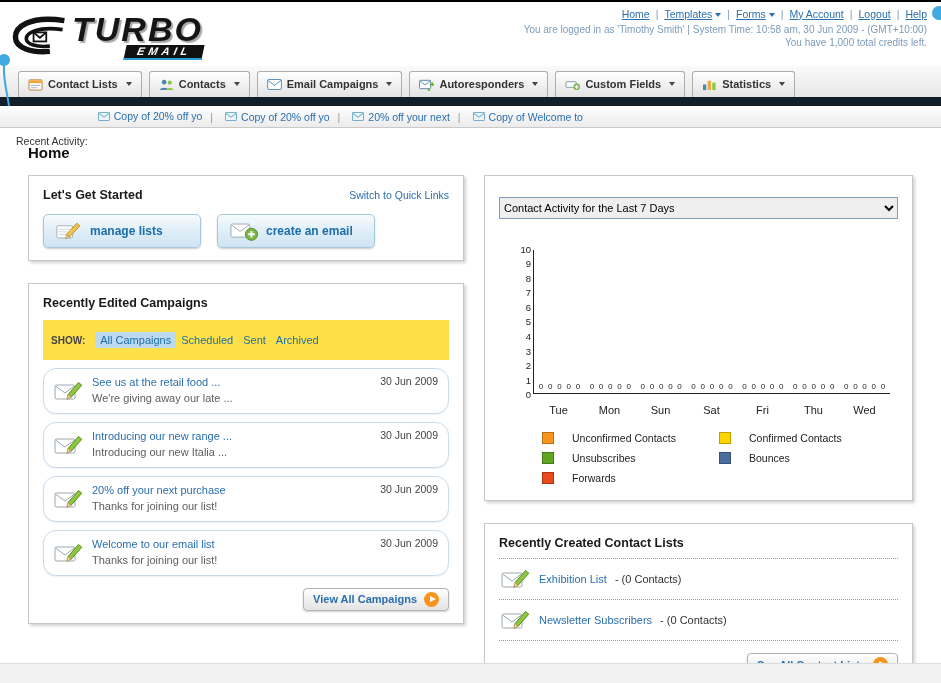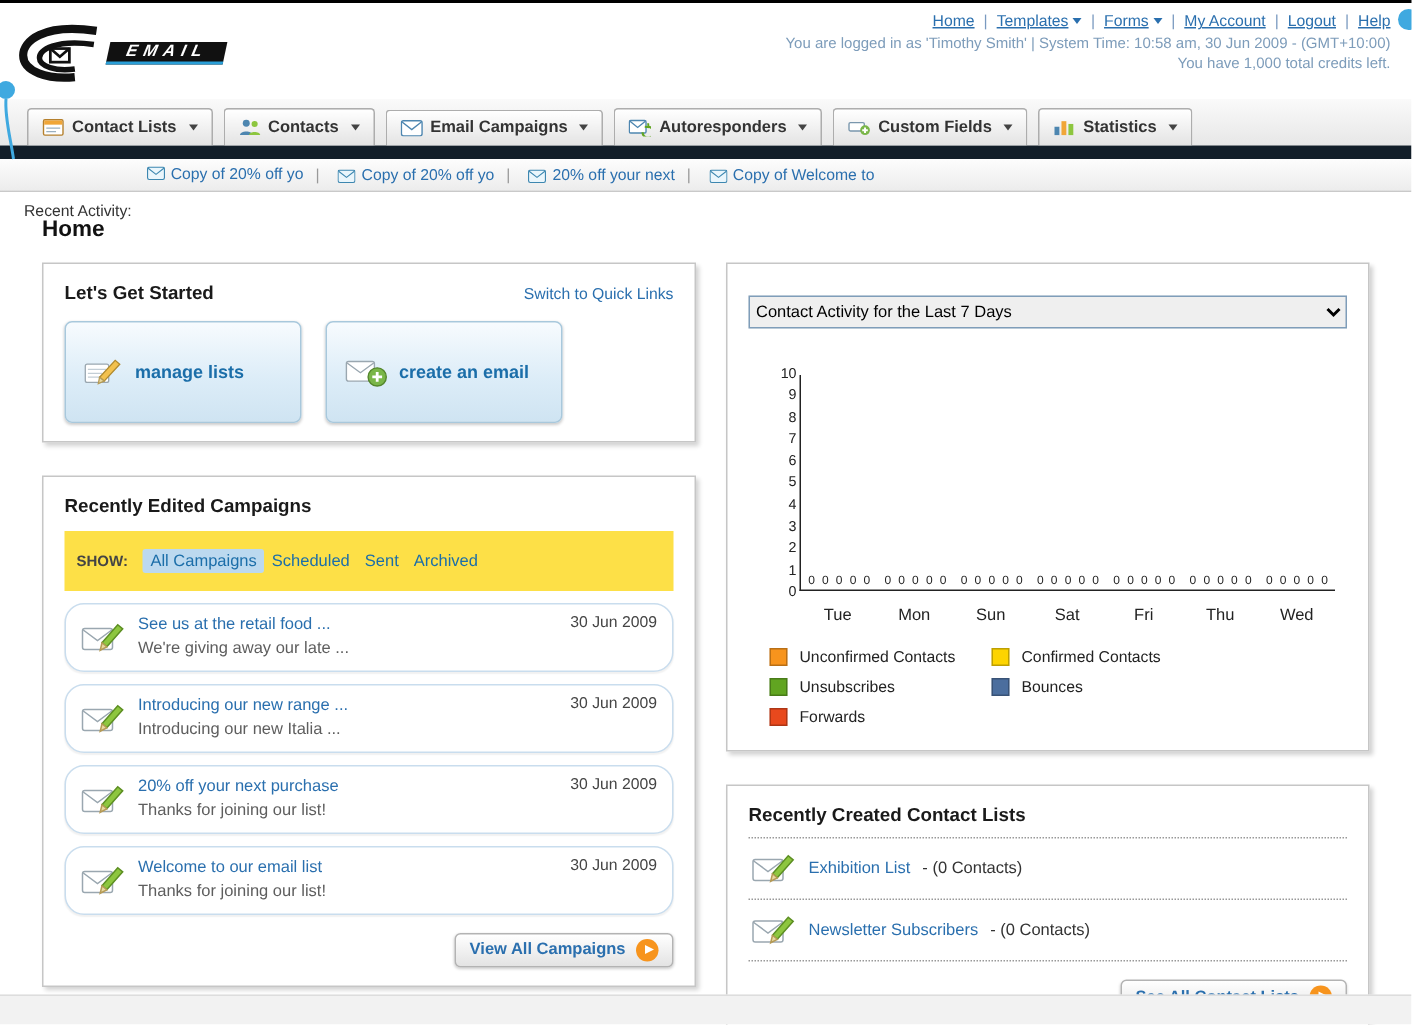"TURBO" span.logo-main { html: none -> <span>TURBO</span> }
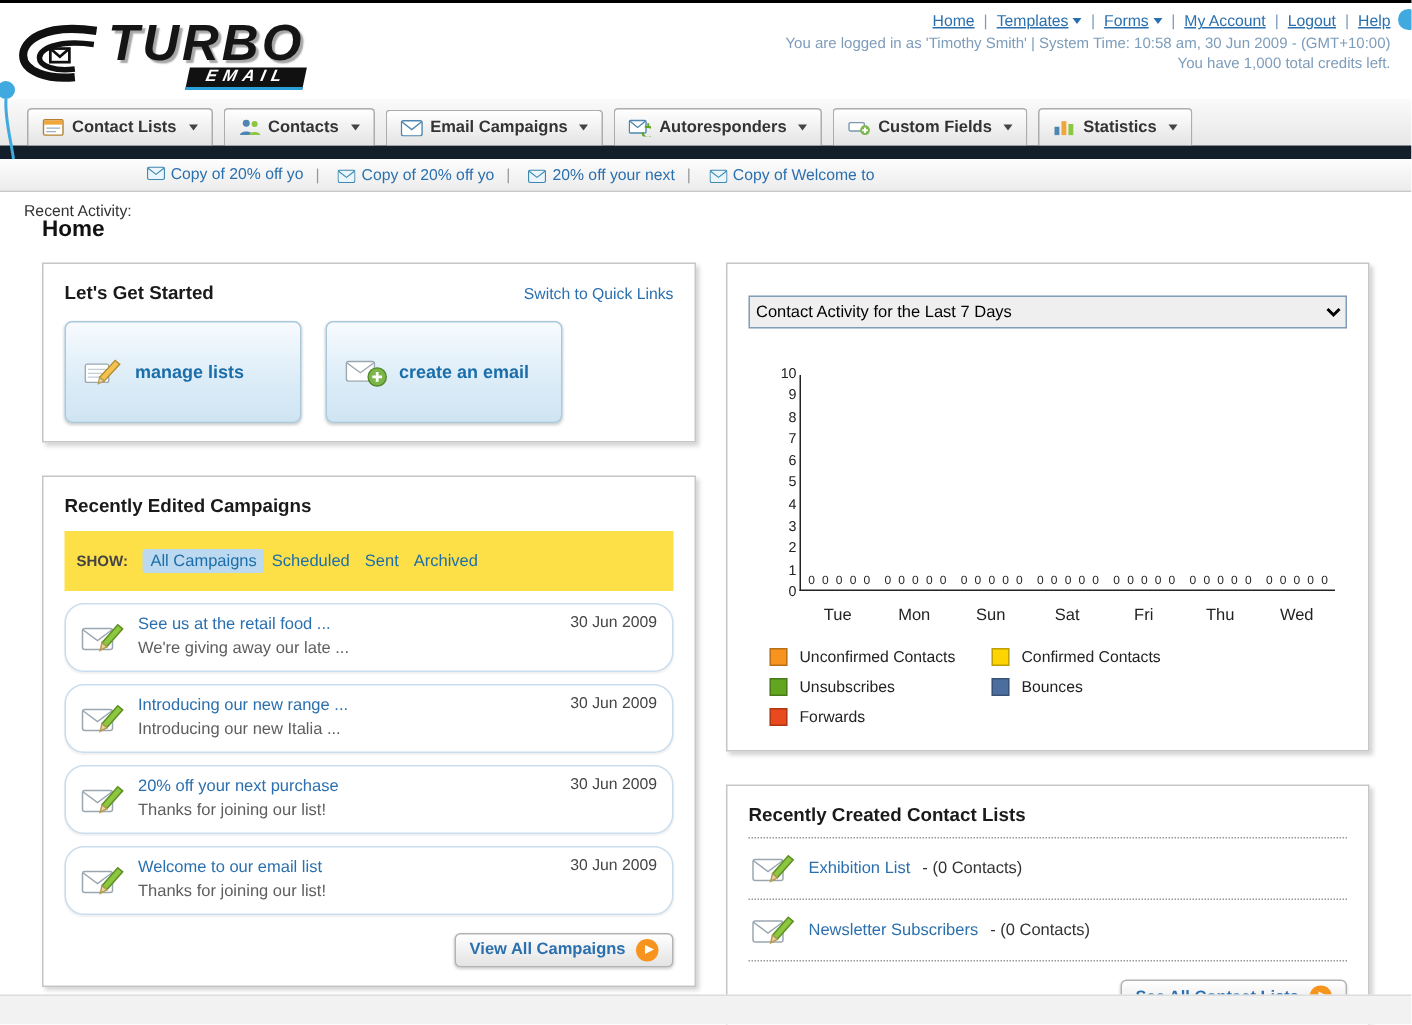"Contact Lists" .tabbar { align-items: flex-end -> none }
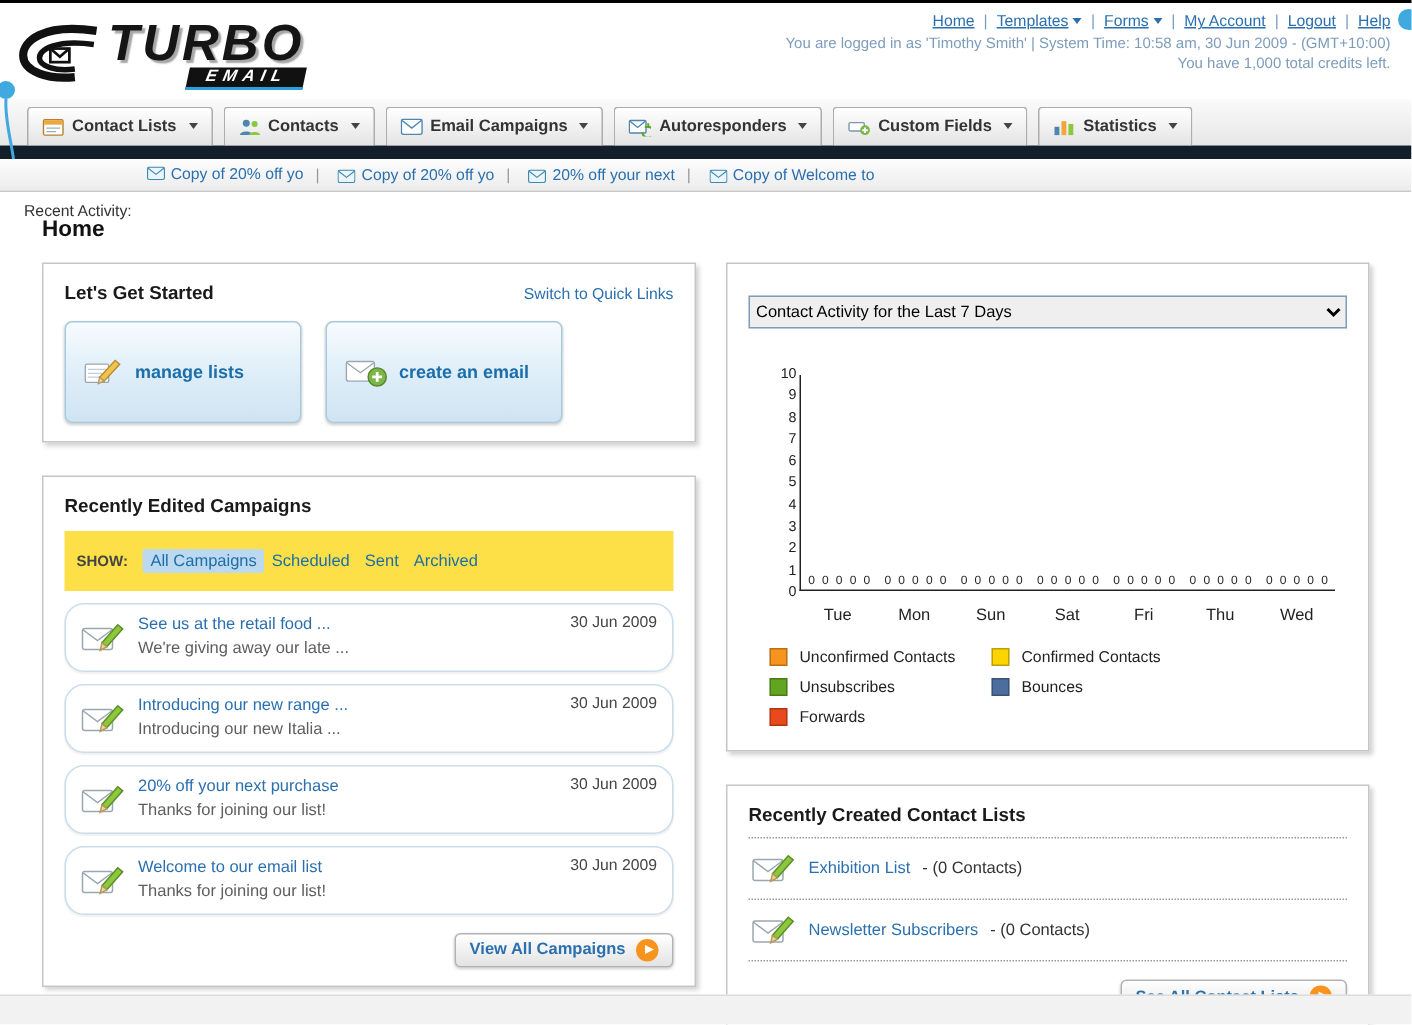"manage lists" .gs-btn { padding: 22px 12px -> 5px 12px }
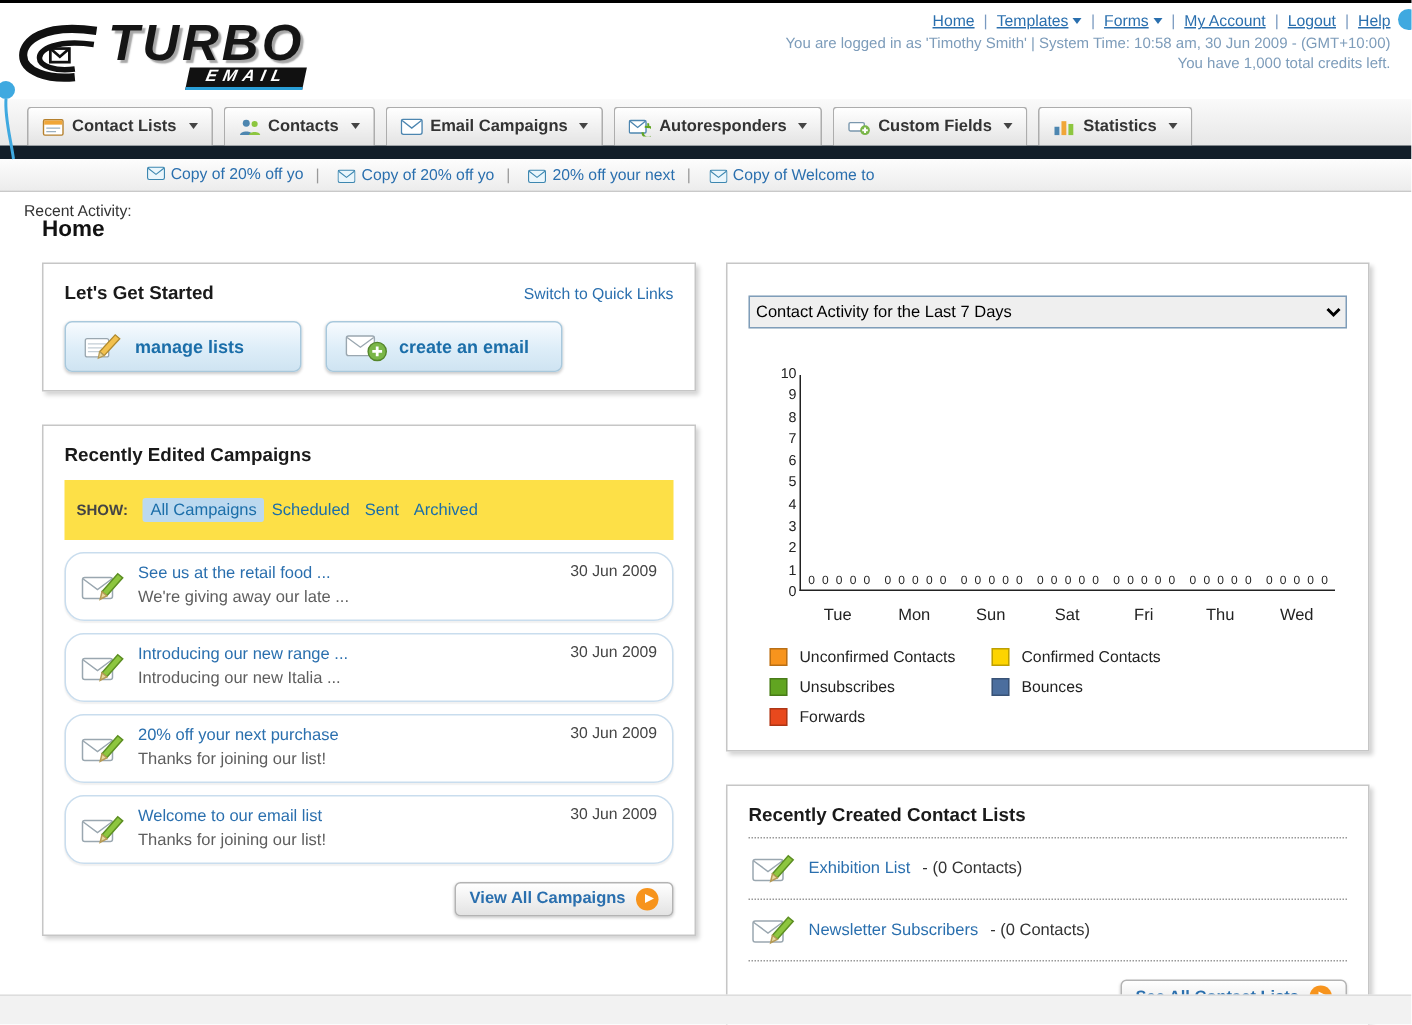"Unconfirmed Contacts" .legend-item { gap: 8px -> 18px; margin-left: none -> 29px }
